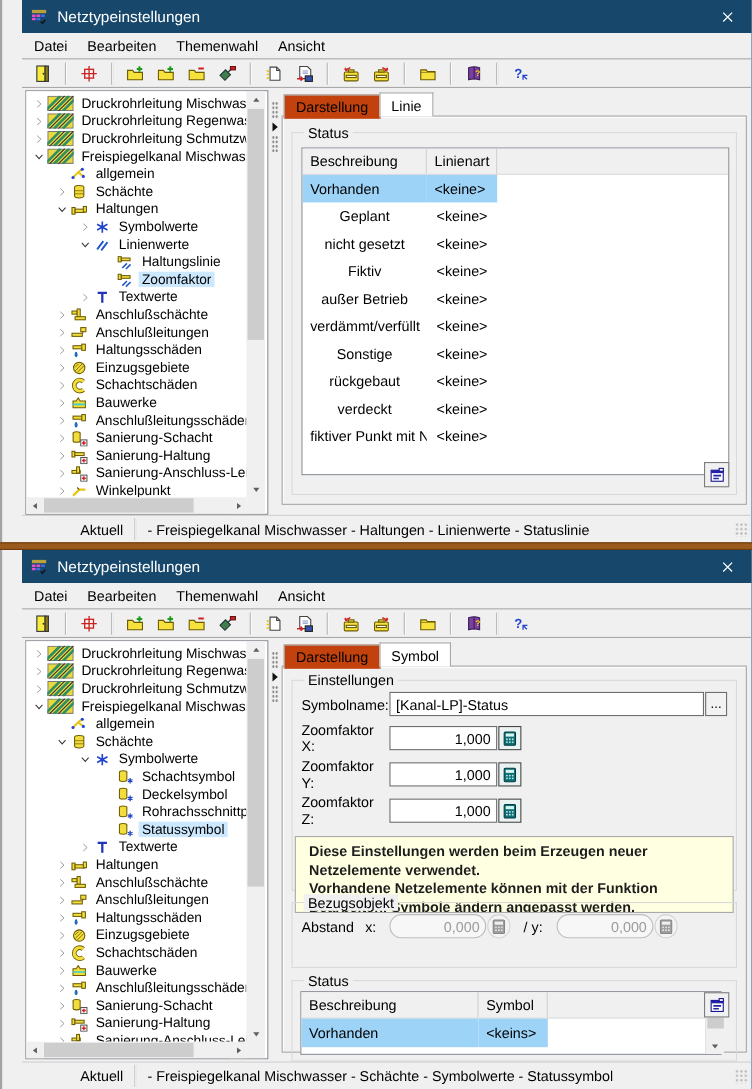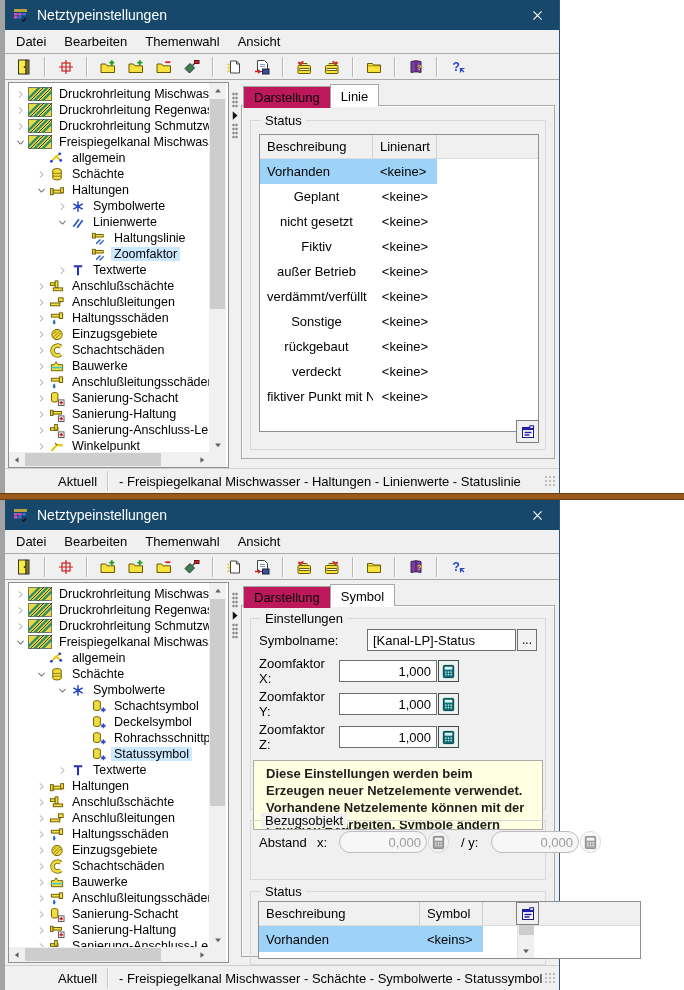"Netztypeinstellungen" .window { border-left: 5px solid #a3a3a3 -> 2px solid #a3a3a3; padding-left: none -> 18px; width: 560px -> 684px }
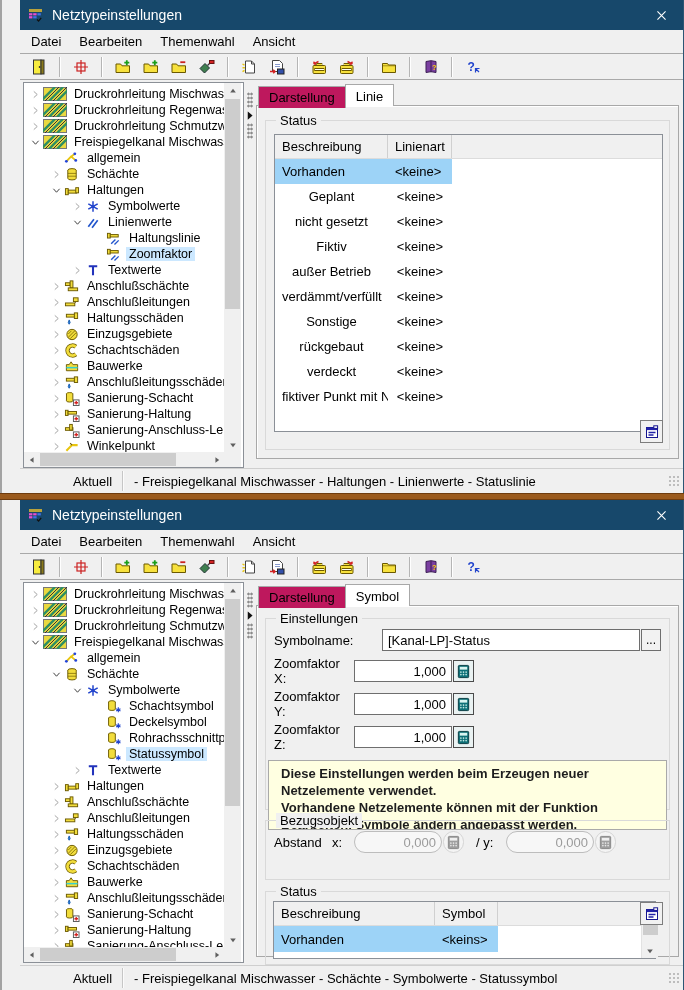"Darstellung" .tab { background: #be185d -> #c2410c }
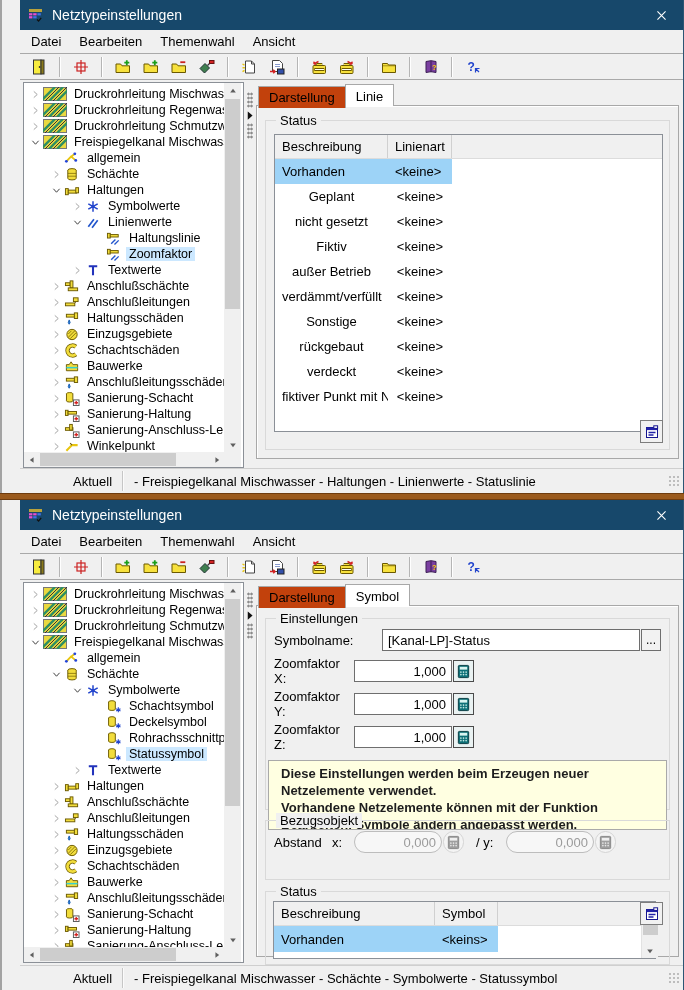"[Kanal-LP]-Status" span.tfield { margin-left: 28px -> none }
